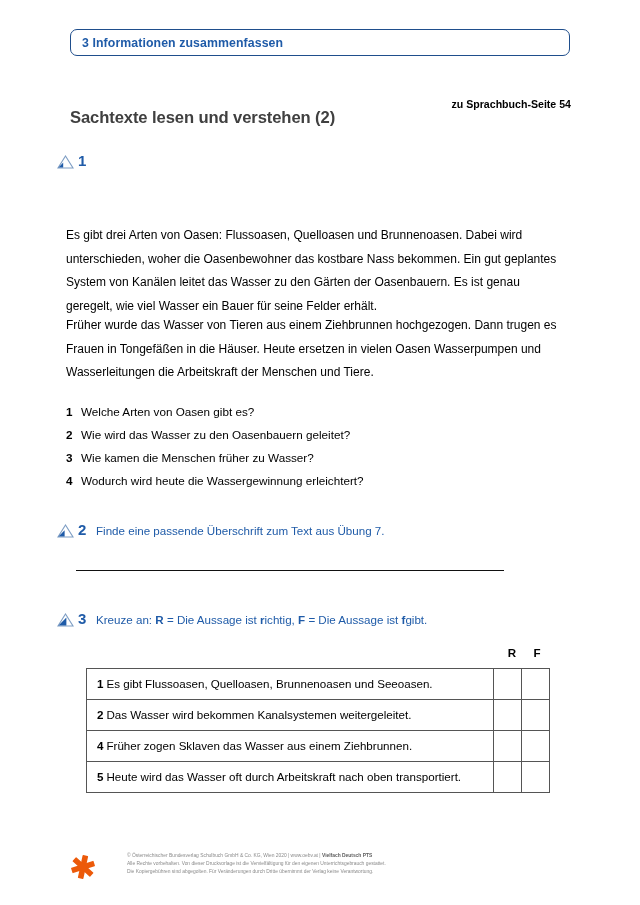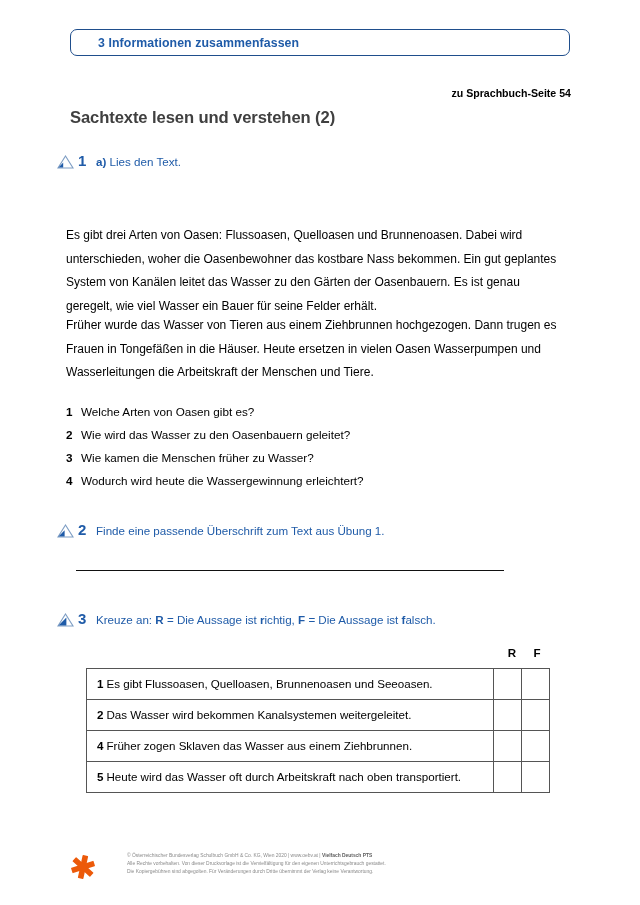"3 Informationen zusammenfassen" .chapter-bar { padding-left: 27px -> 11px }
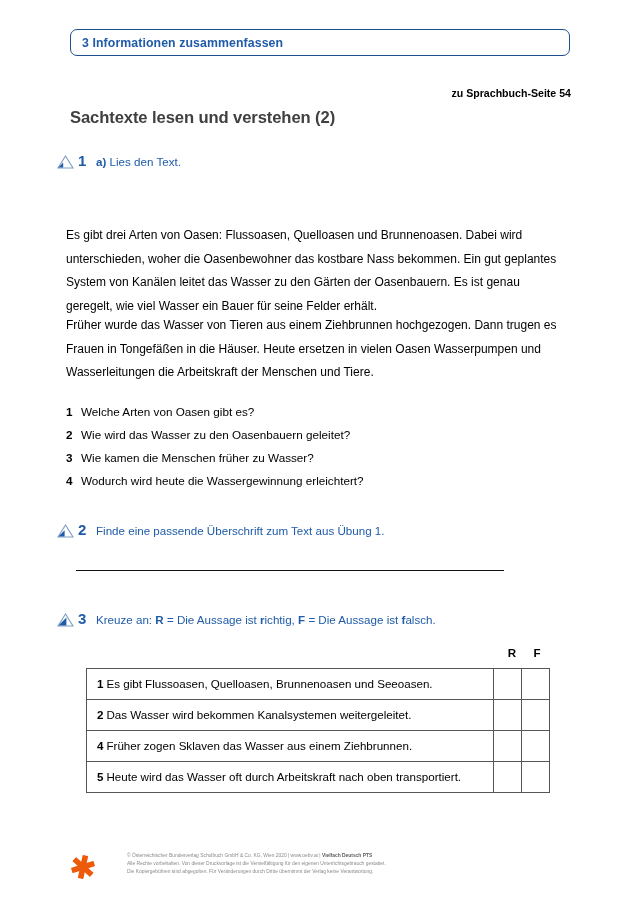"zu Sprachbuch-Seite 54" .sb-ref { top: 87px -> 98px }
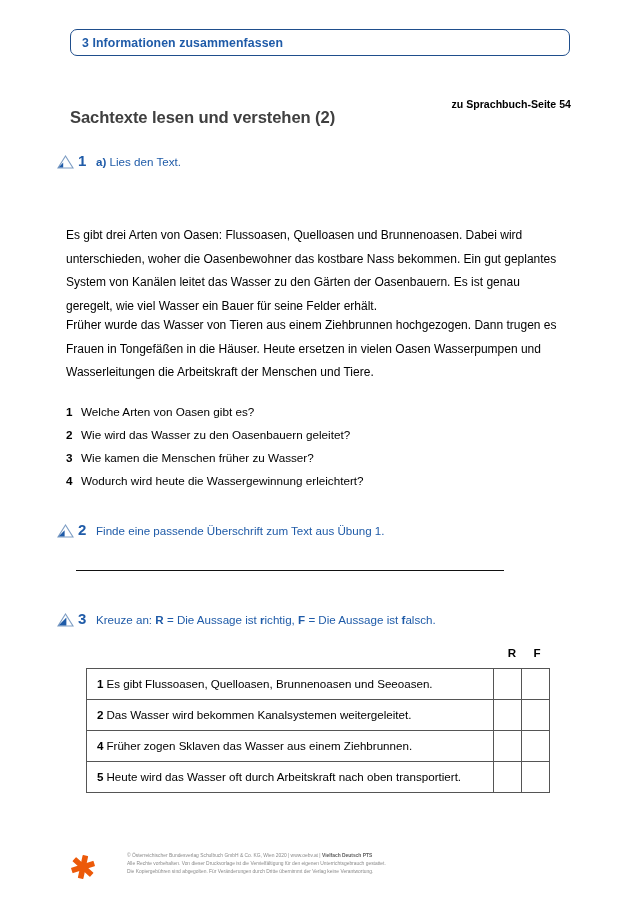"a) Lies den Text." div { html: <div> <b>a)</b> <span>Lies den Text.</span> </div> -> none }
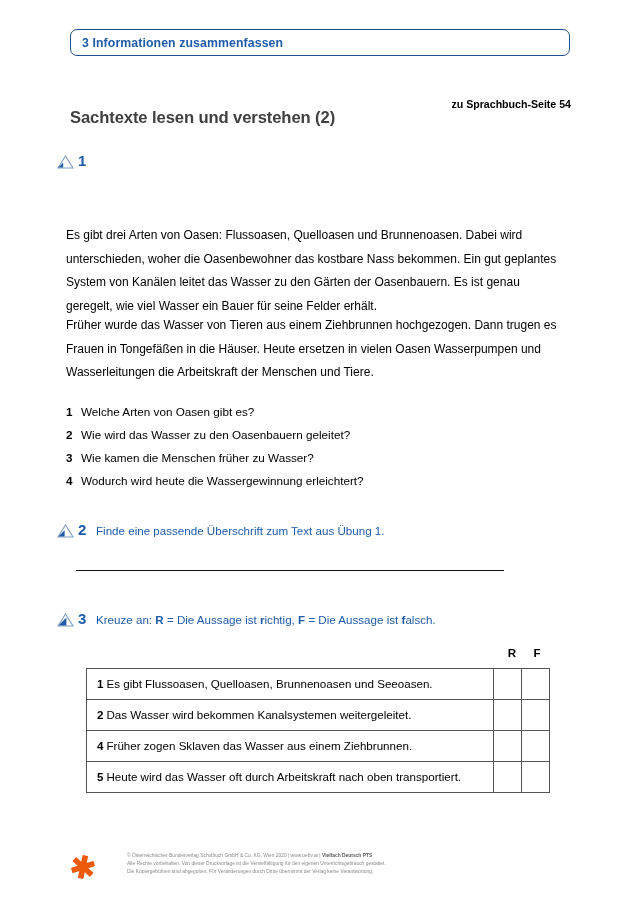"Finde eine passende Überschrift zum" div.ex-body { text: 1 -> 7 }
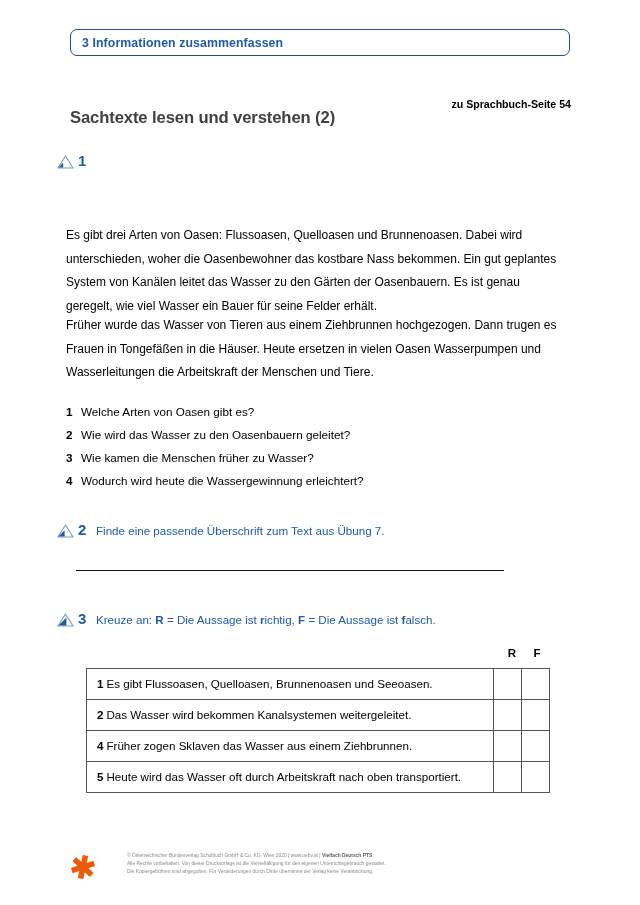"alsch." span { text: alsch -> gibt }
